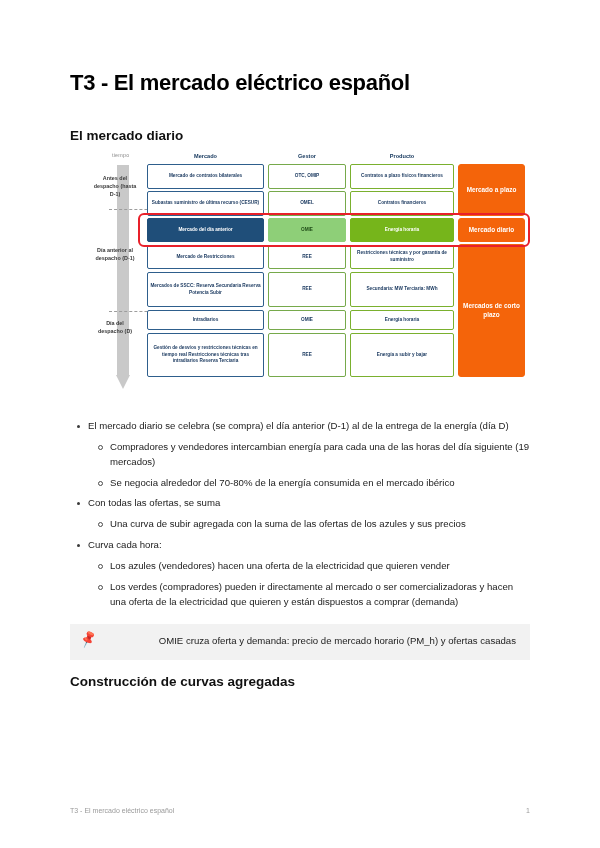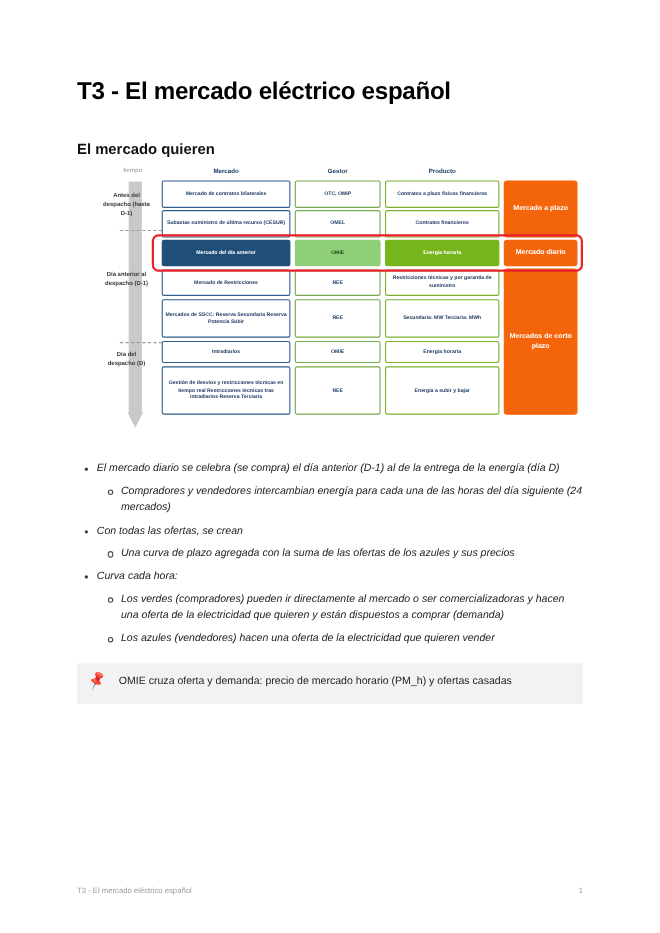"El mercado quieren" h2.sec-title { text: quieren -> diario }
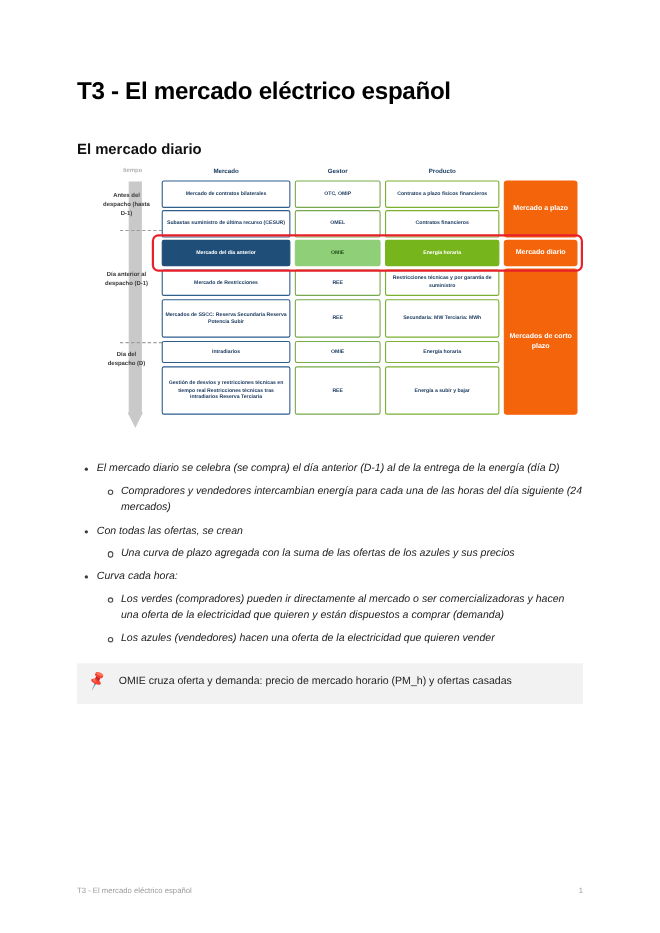"El mercado diario se celebra" ul.lv1 { font-style: italic -> none }
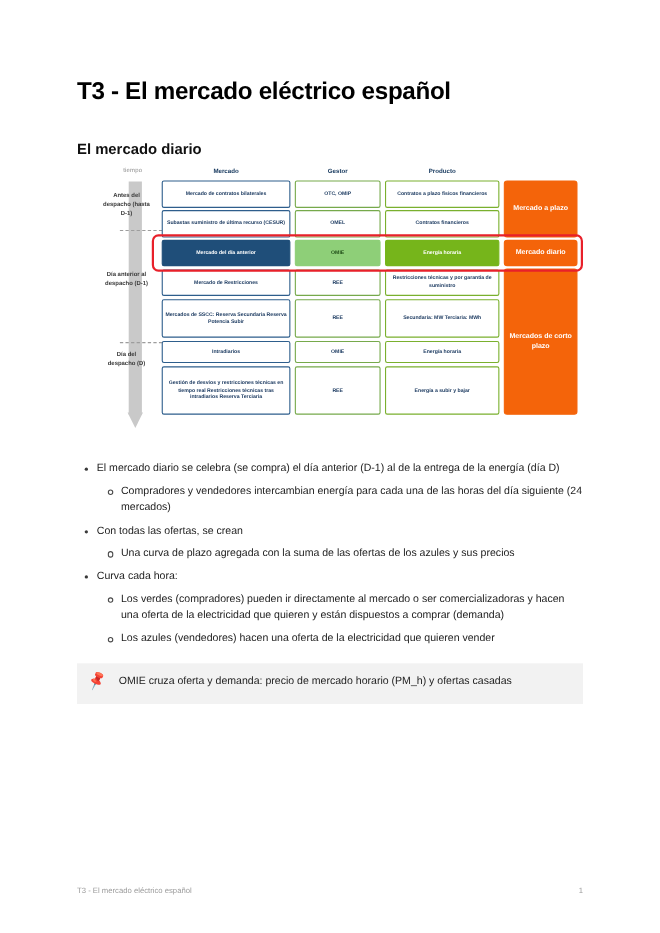"Compradores y vendedores intercambian" li { text: 24 -> 19 }
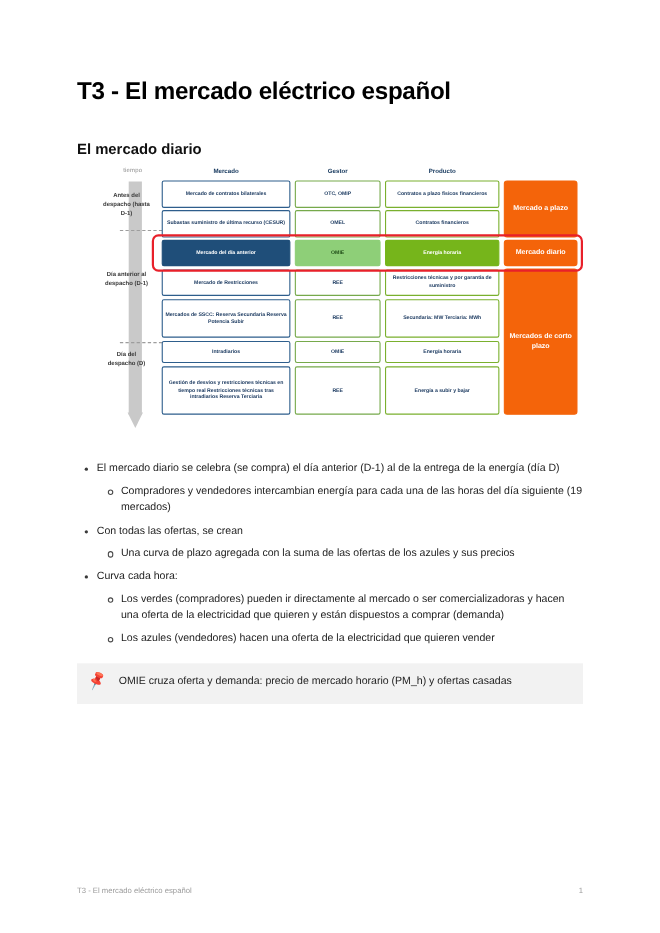"Se negocia alrededor del 70-80%" li { html: none -> <li>Se negocia alrededor del 70-80% de la energía consumida en el mercado ibérico</li> }
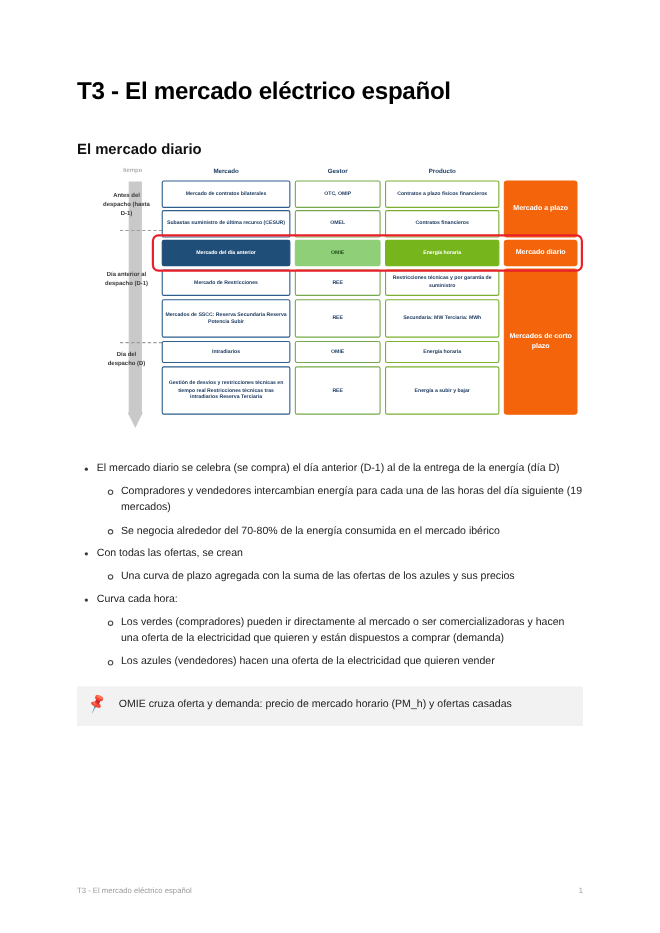"Con todas las ofertas, se" li.txt { text: crean -> suma }
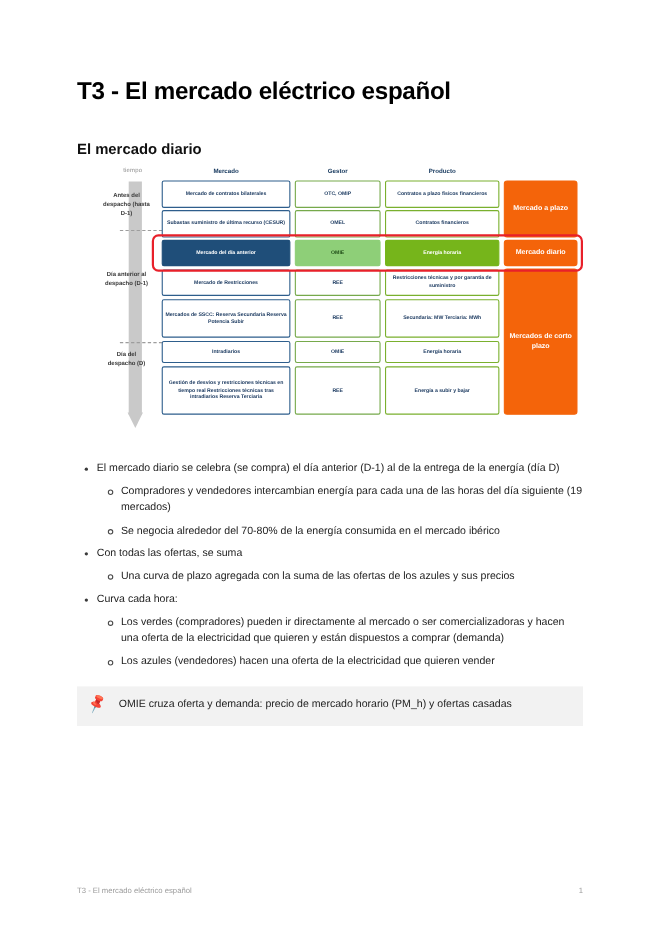"Una curva de plazo agregada" li { text: plazo -> subir }
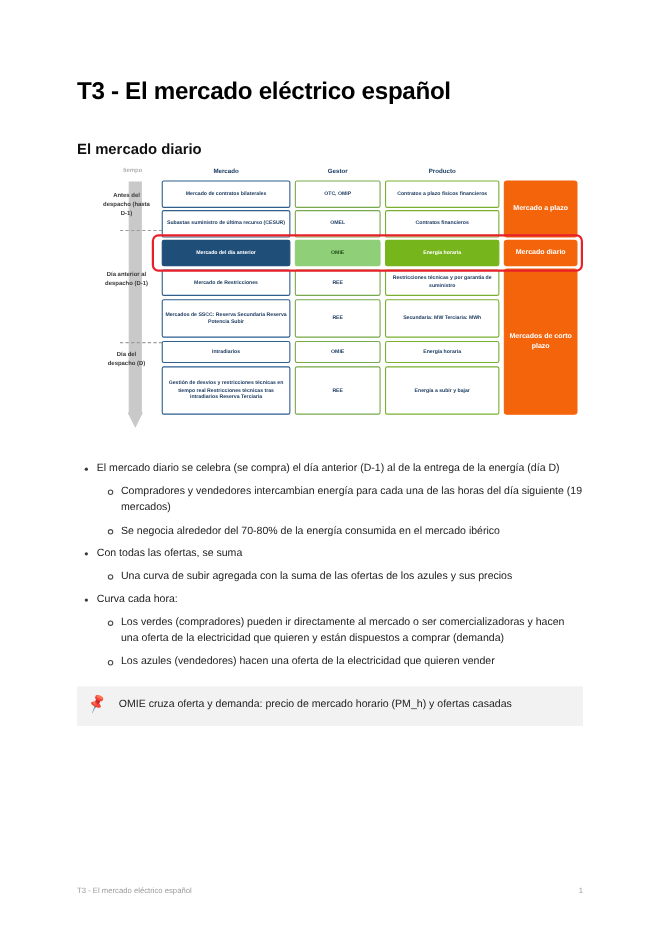"Los verdes (compradores) pueden ir" li { order: before "Los azules (vendedores) hacen una" -> after "Los azules (vendedores) hacen una" }
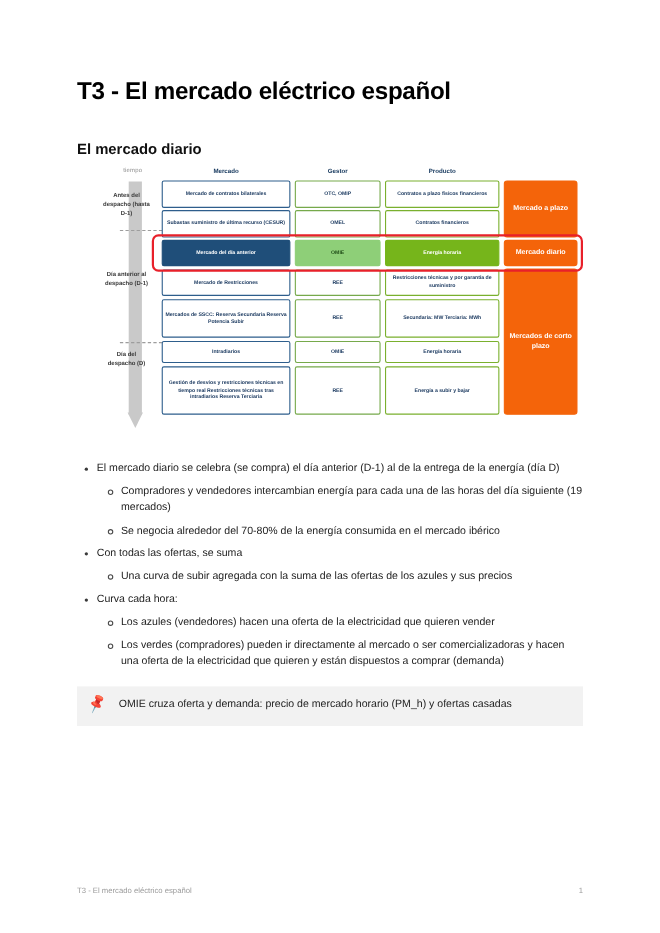"OMIE cruza oferta y demanda:" .callout p:last-child { text-align: none -> right }
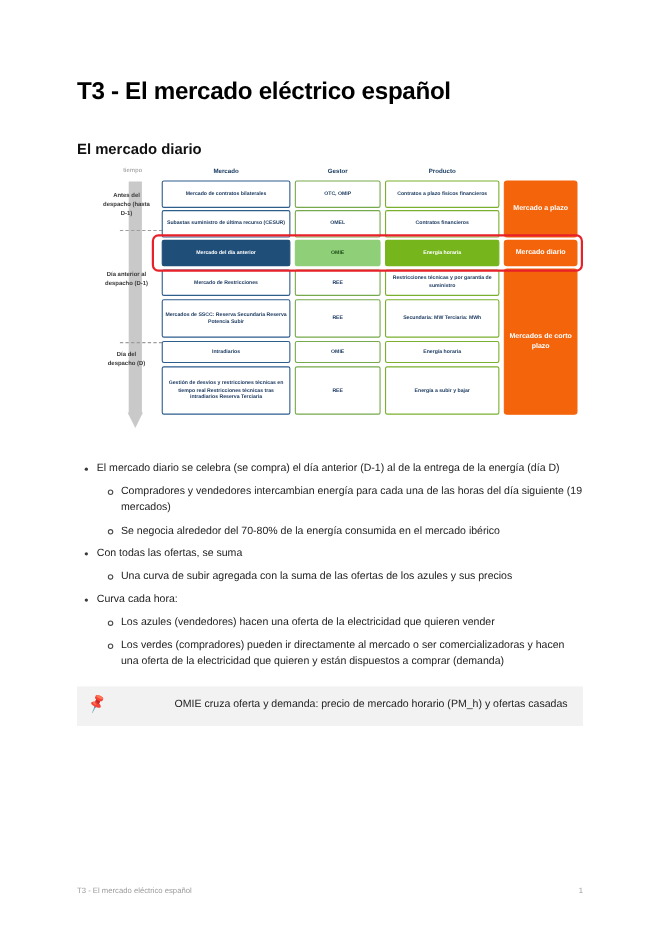"Construcción de curvas agregadas" h2.sec-title { html: none -> <h2>Construcción de curvas agregadas</h2> }
